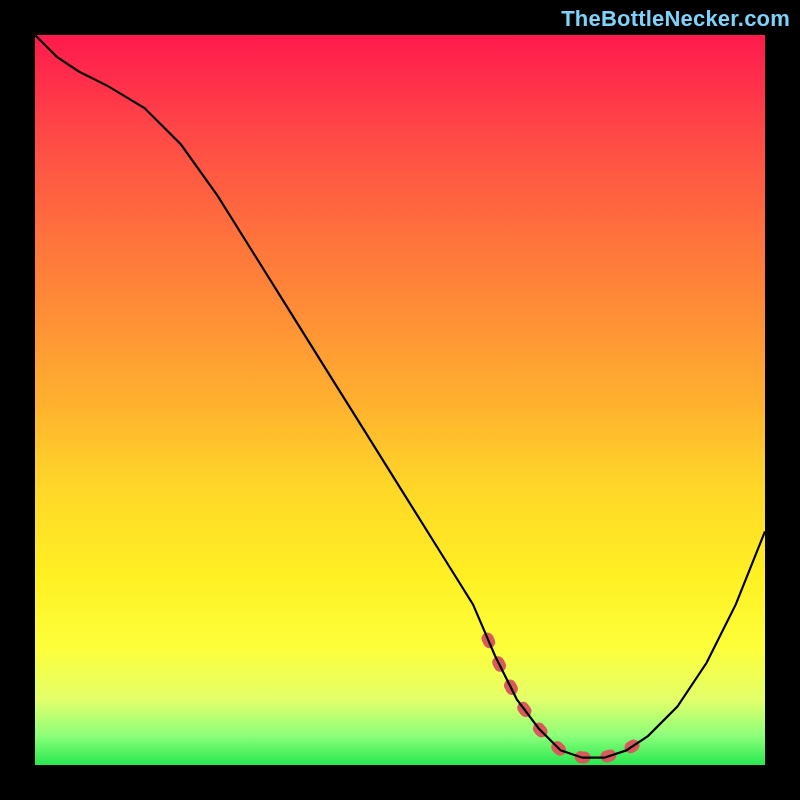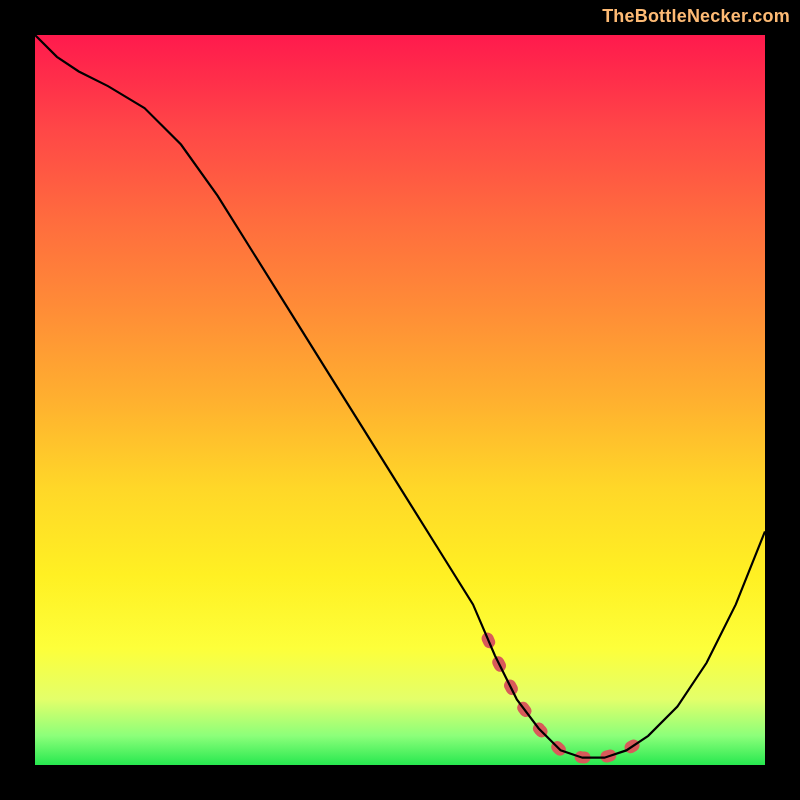"TheBottleNecker.com" .watermark { color: #fdba74 -> #7dd3fc; font-size: 18px -> 22px }
